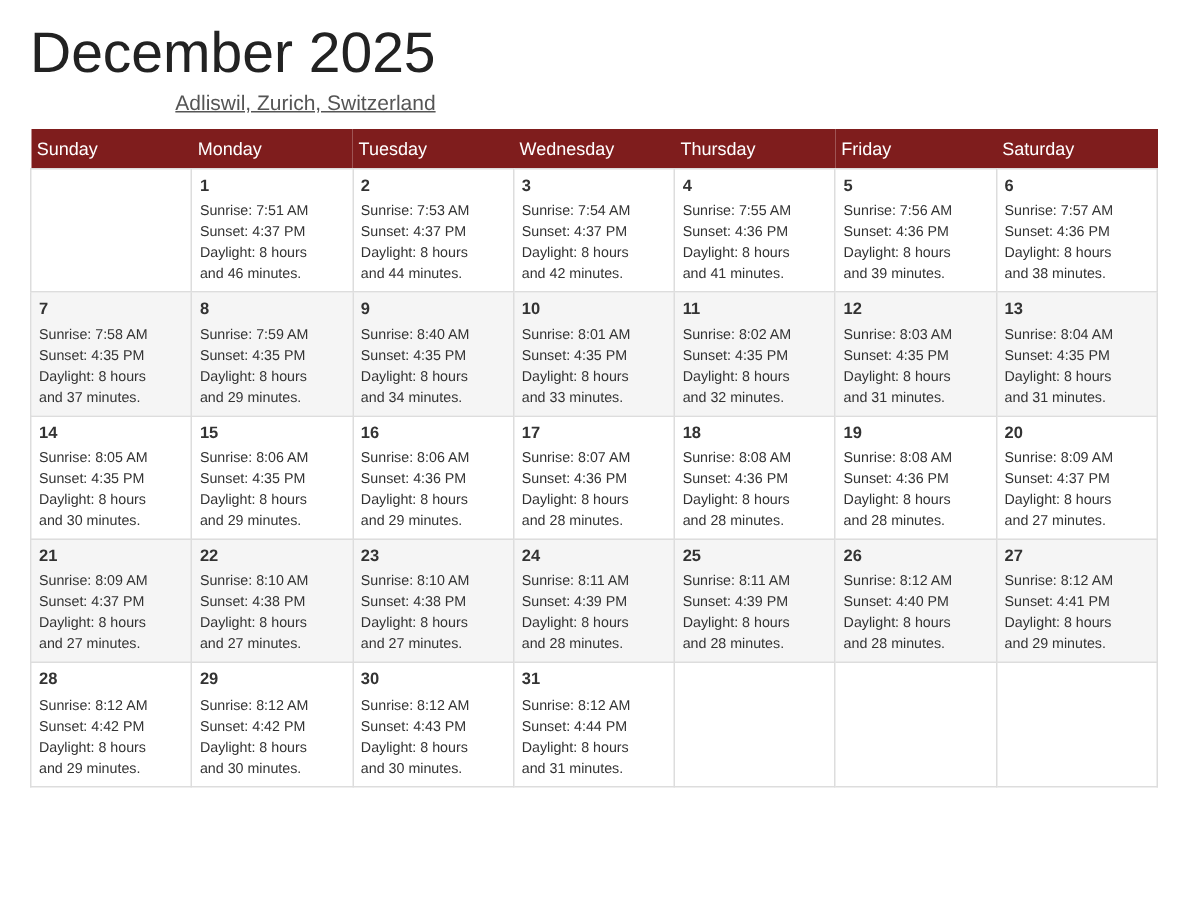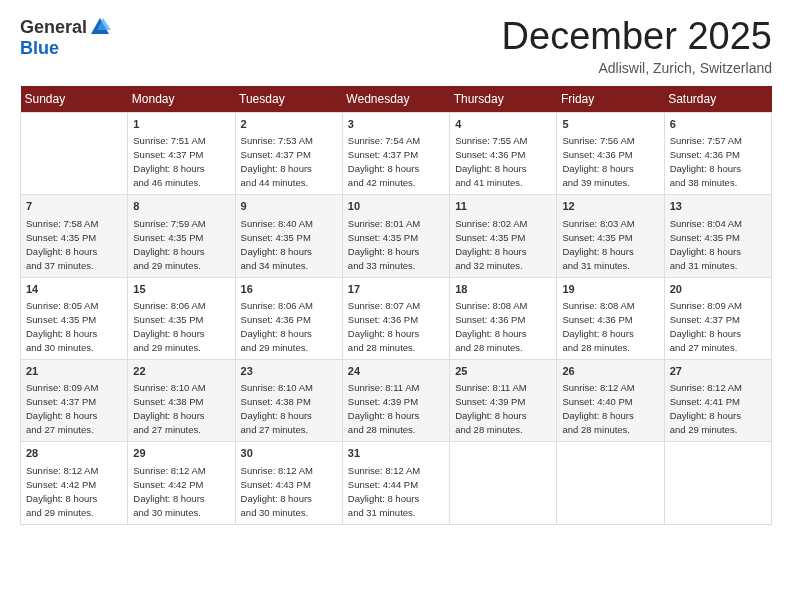"General" div.logo { html: <div> <div> <span>General</span> <svg> <polygon></polygon> <polygon></polygon> </svg> </div> <span>Blue</span> </div> -> none }
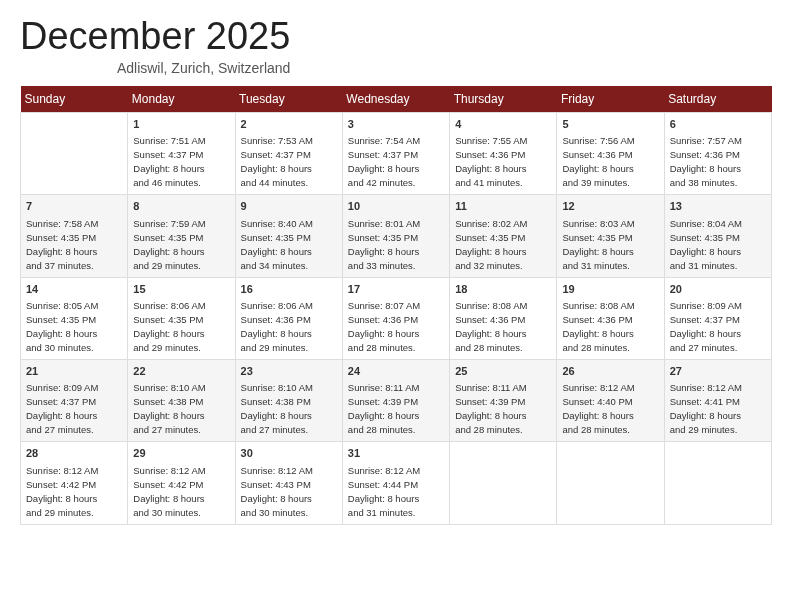"Adliswil, Zurich, Switzerland" .subtitle { text-decoration: none -> underline }
